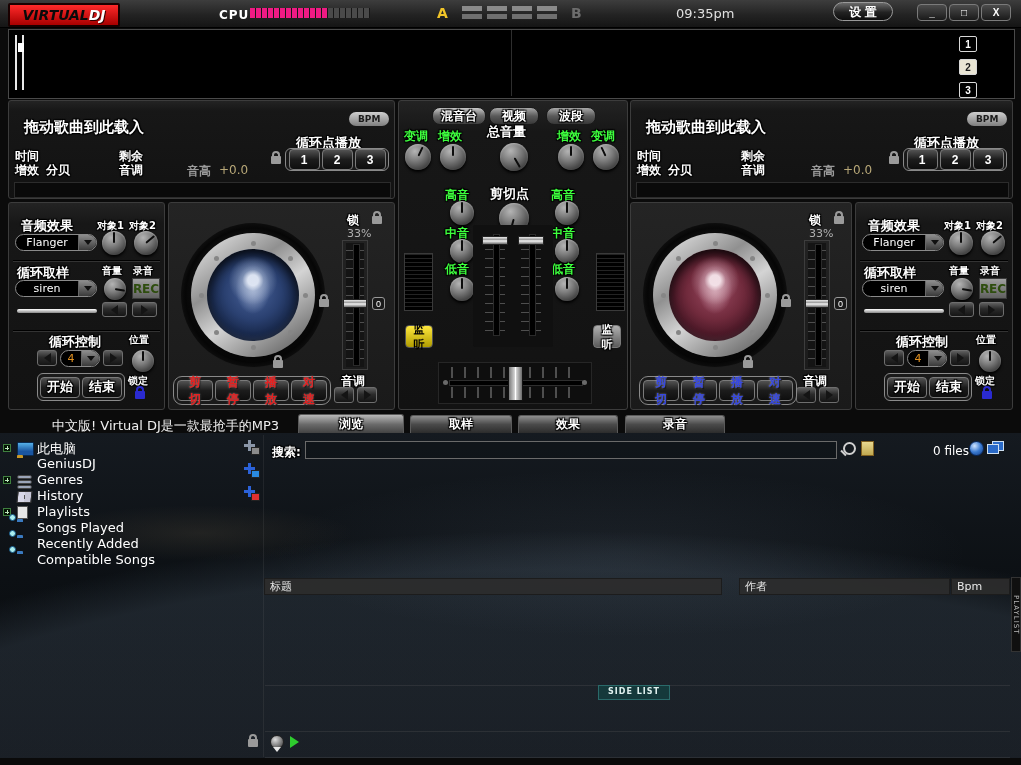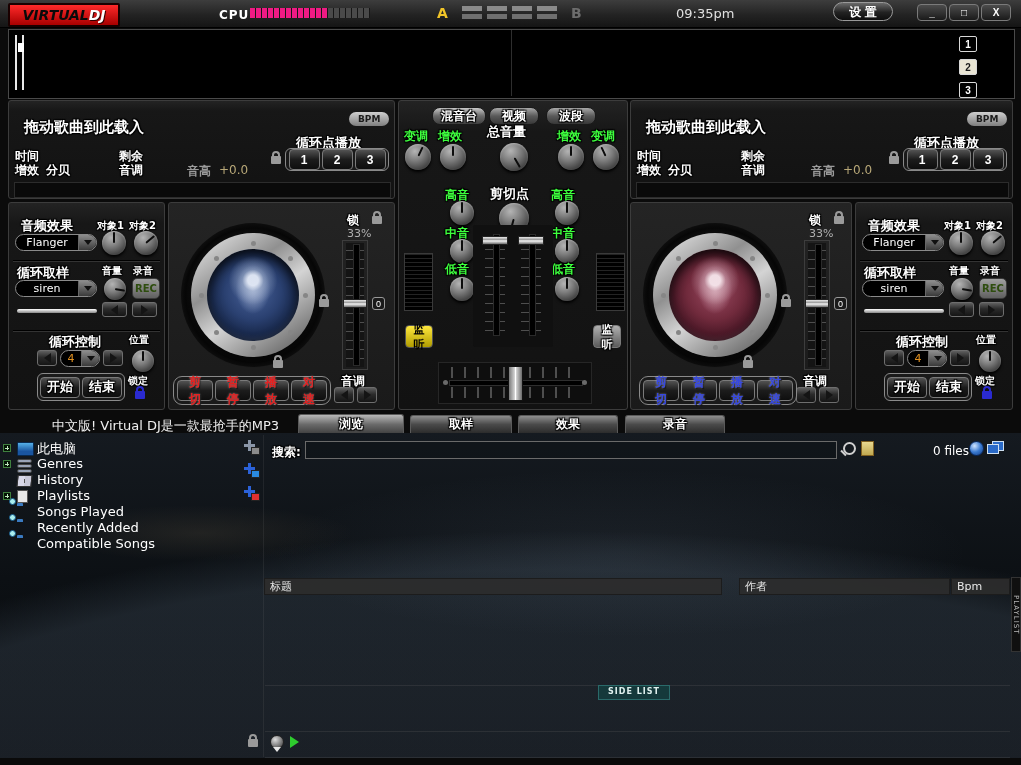"REC" .rec { border-radius: 5px -> 0; font-size: 10px -> 12px }
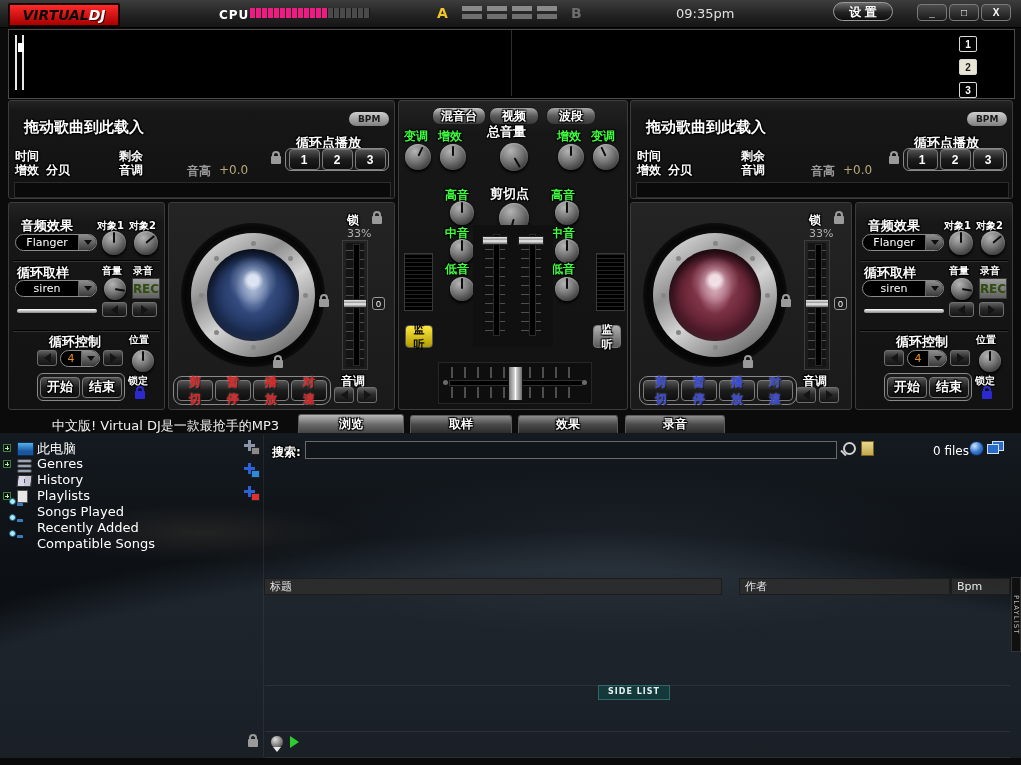"GeniusDJ" div.trow { html: none -> <div> <span></span> <span>GeniusDJ</span> </div> }
